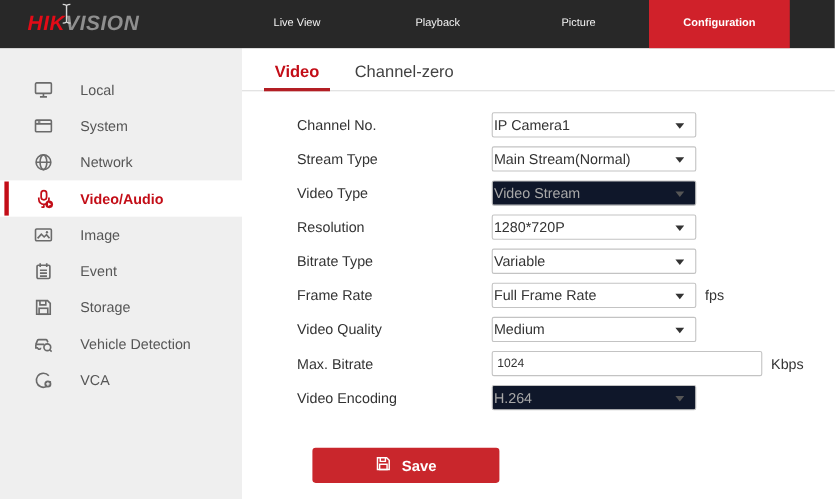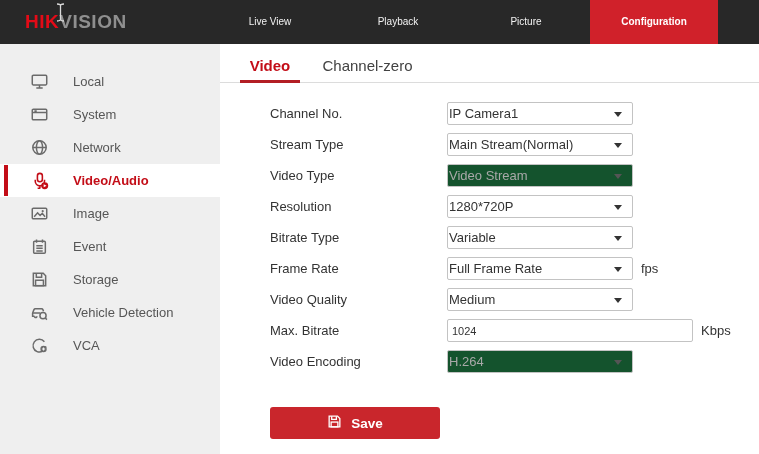"HIK" .logo { font-style: none -> italic }
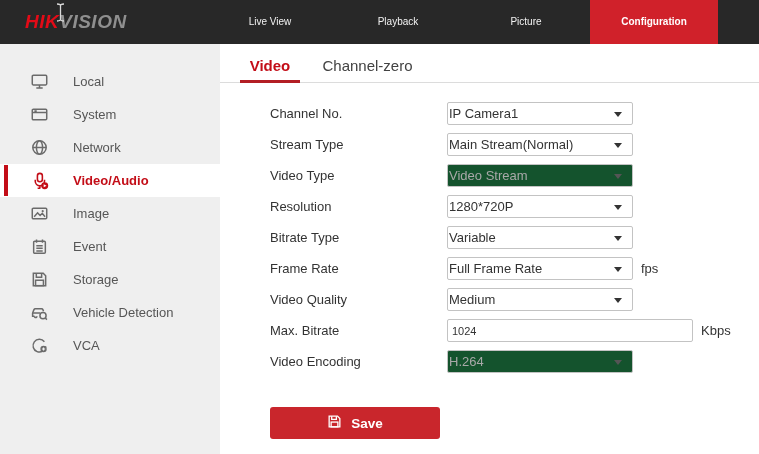"Video Stream" .select.disabled { background: #14532d -> #0f172a }
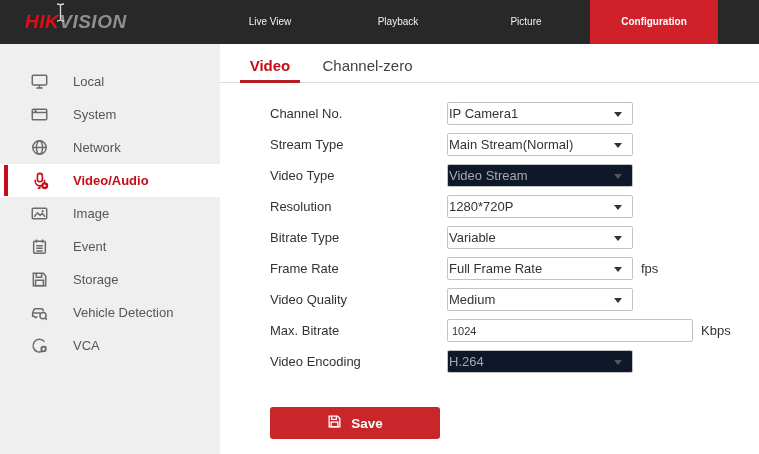"Save" .save-btn { margin-left: none -> 14px }
